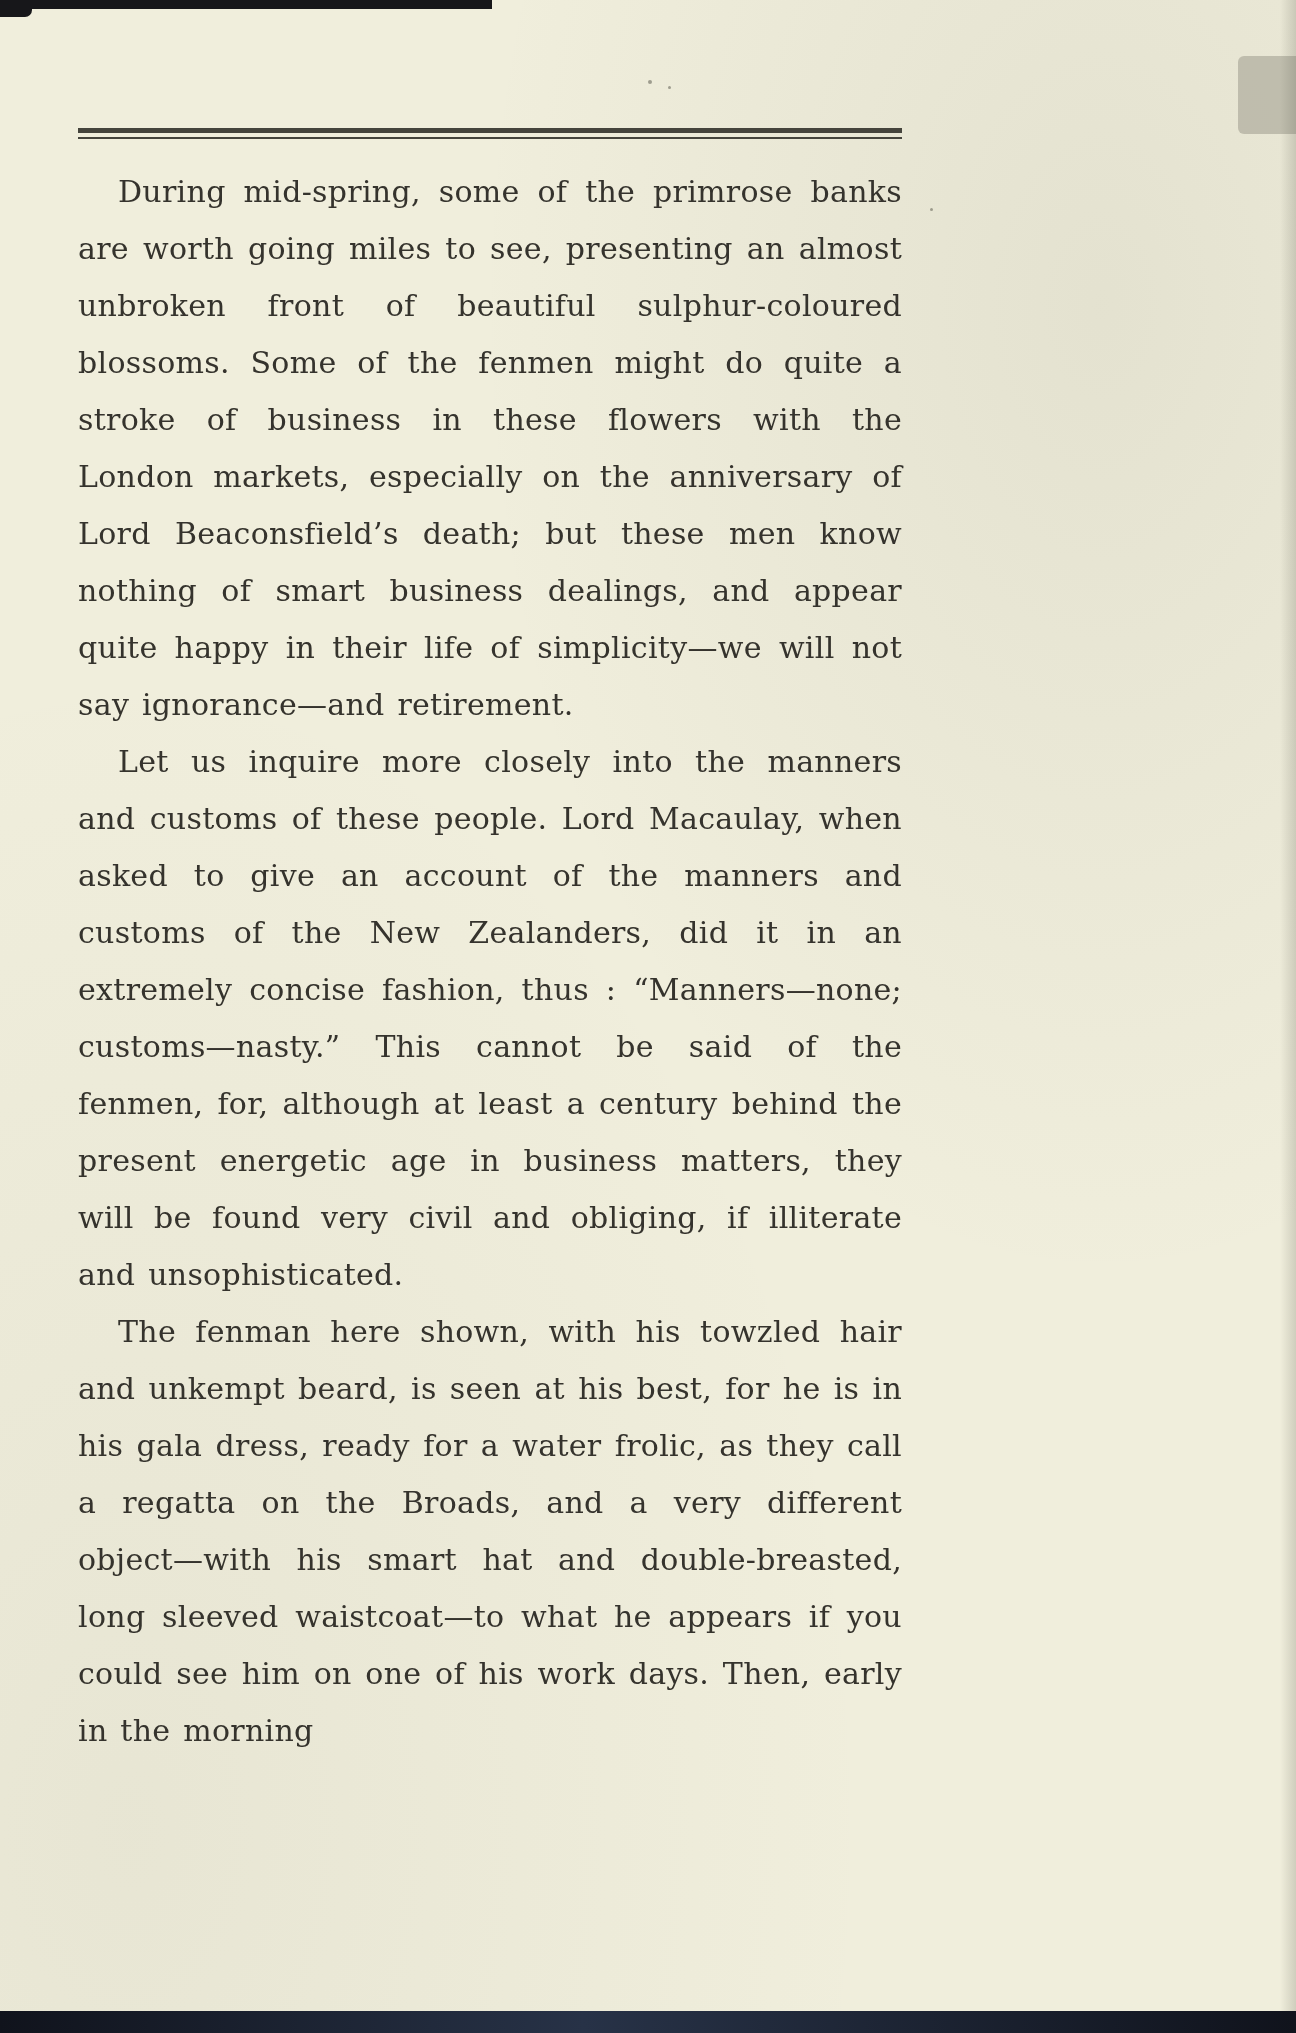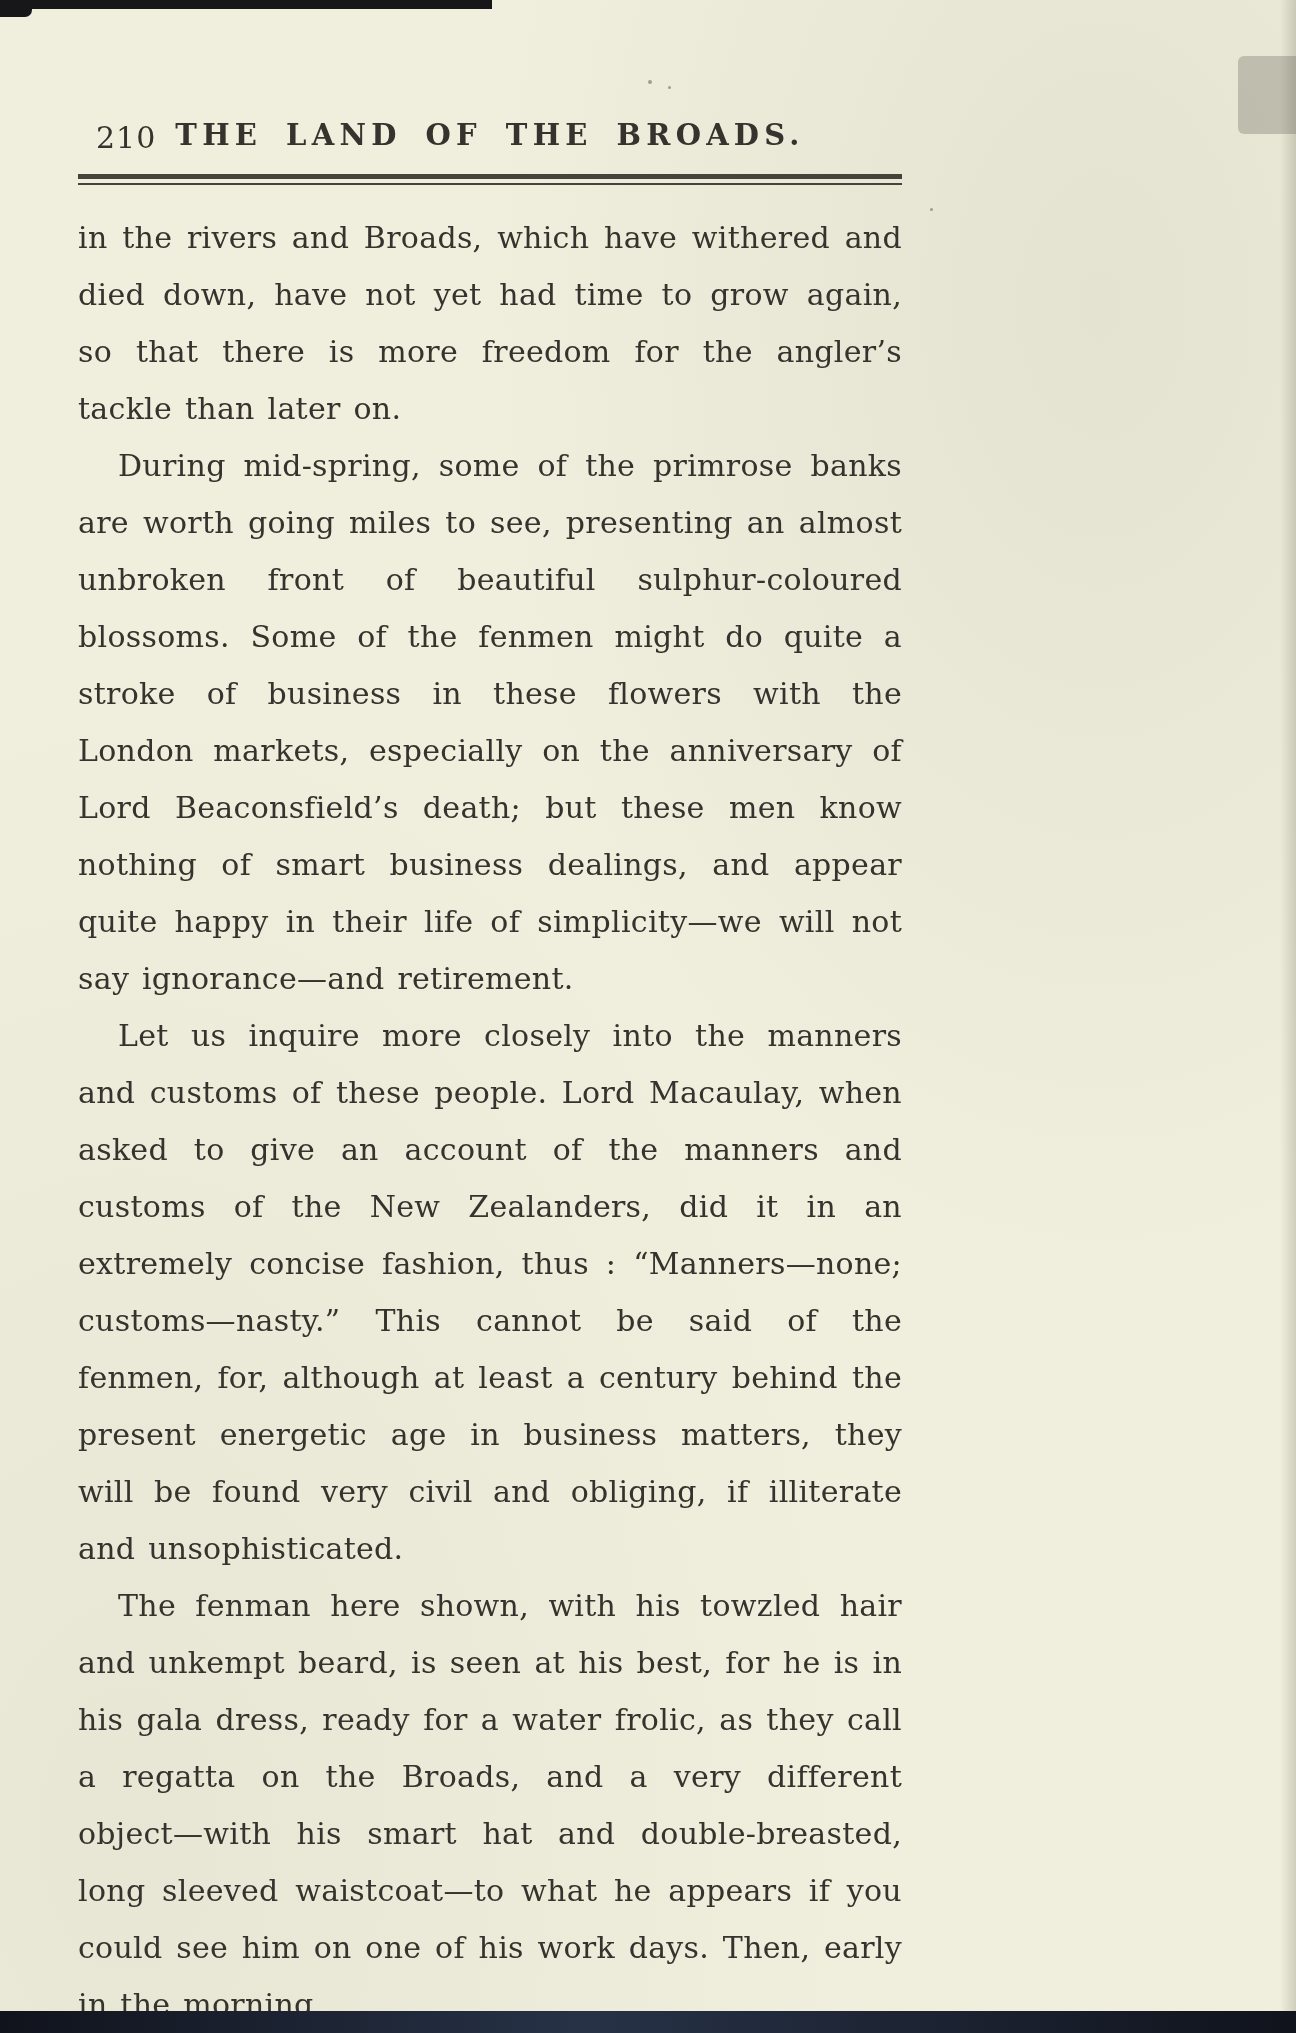"210" div.header-row { html: <div> <span>210</span> <span>THE LAND OF THE BROADS.</span> </div> -> none }
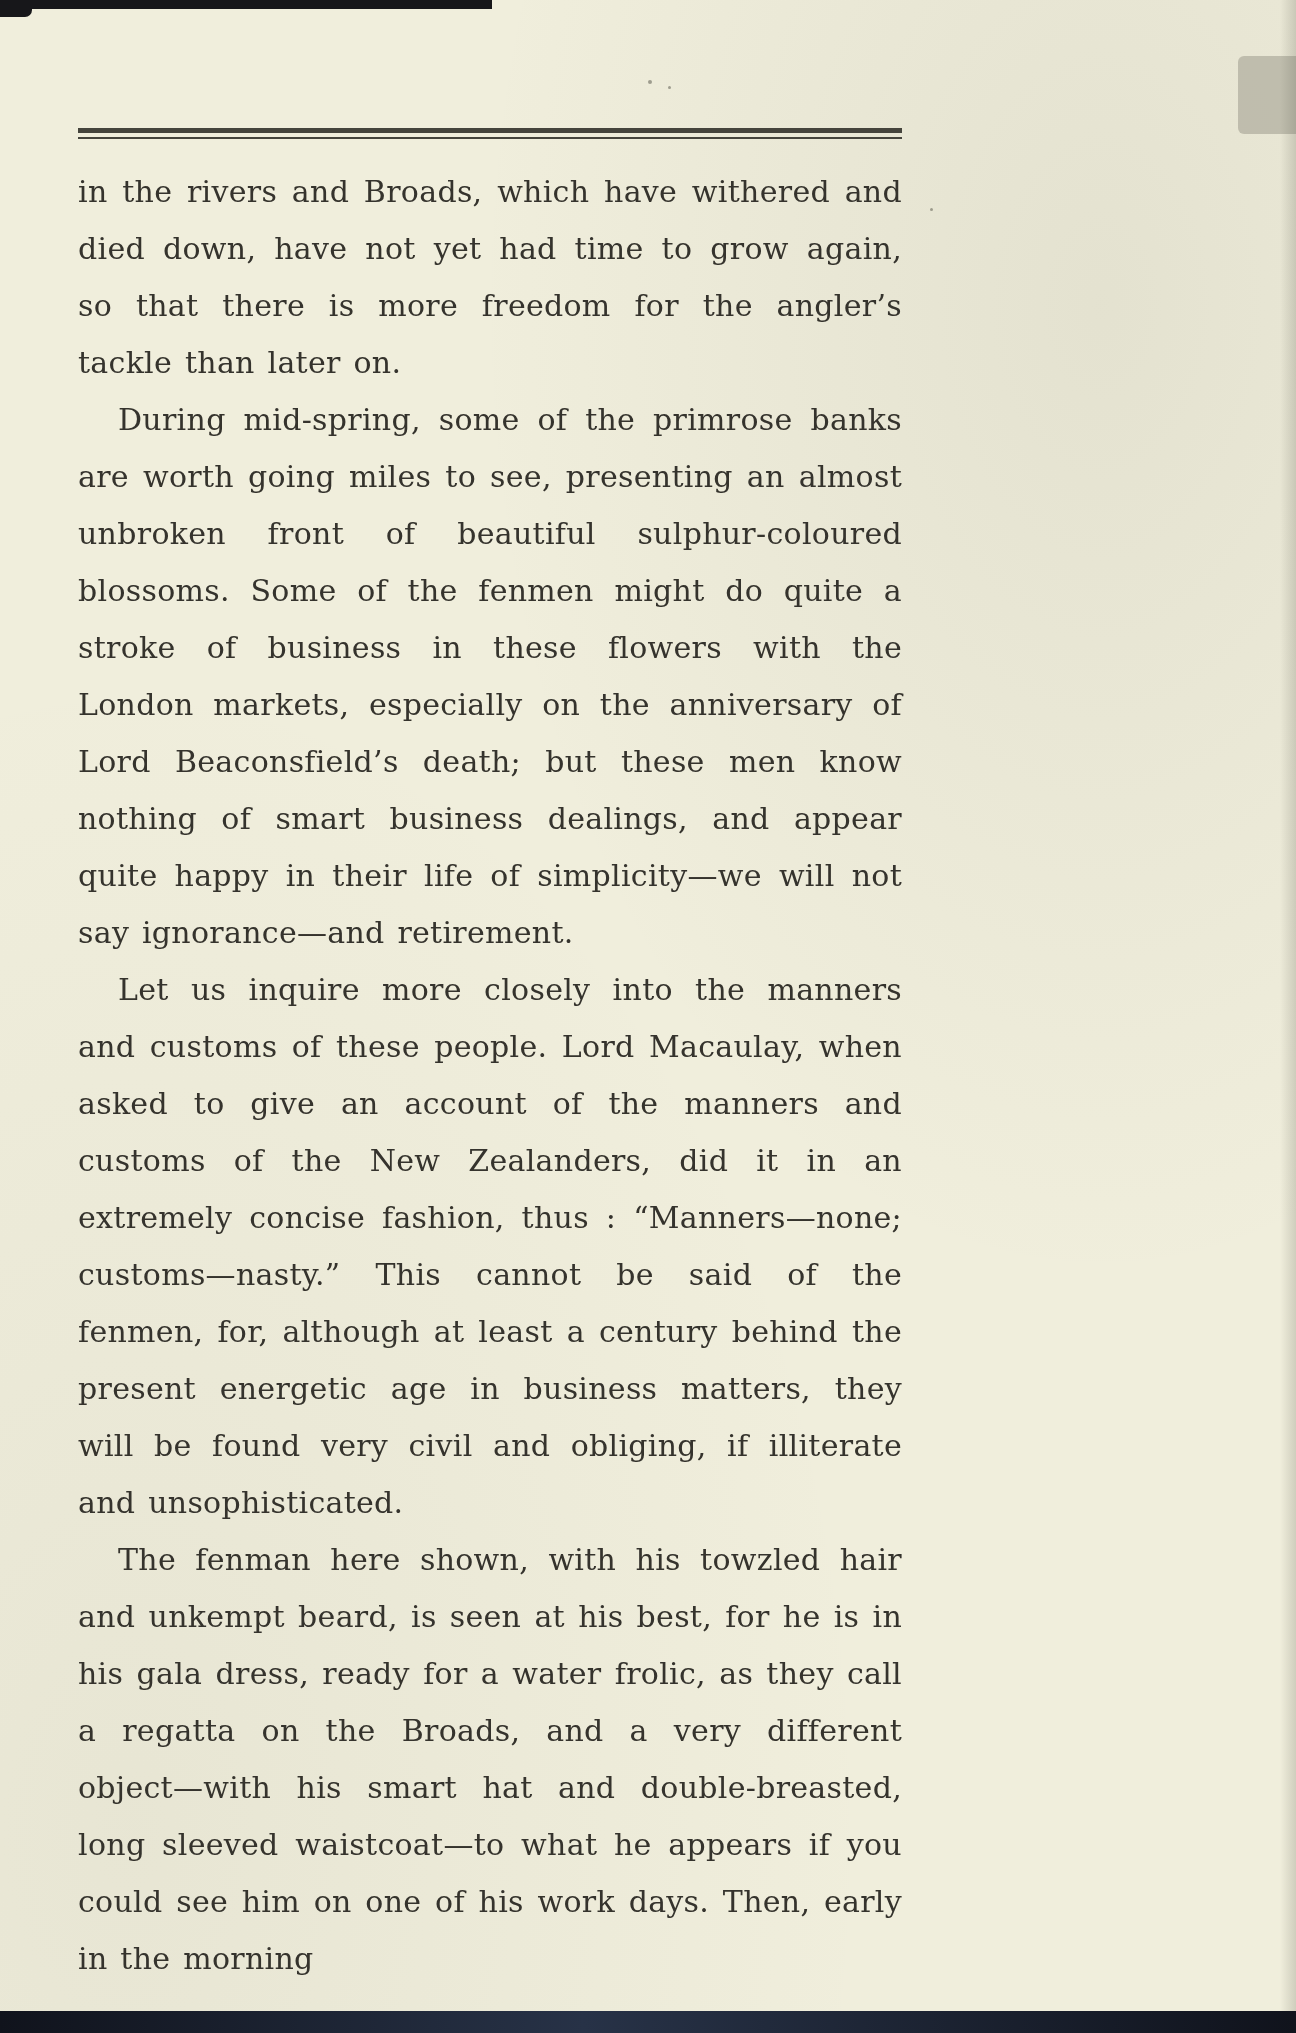"in the rivers and Broads," p { html: <p>in the rivers and Broads, which have withered and died down, have not yet had time to grow again, so that there is more freedom for the angler’s tackle than later on.</p> -> none }
